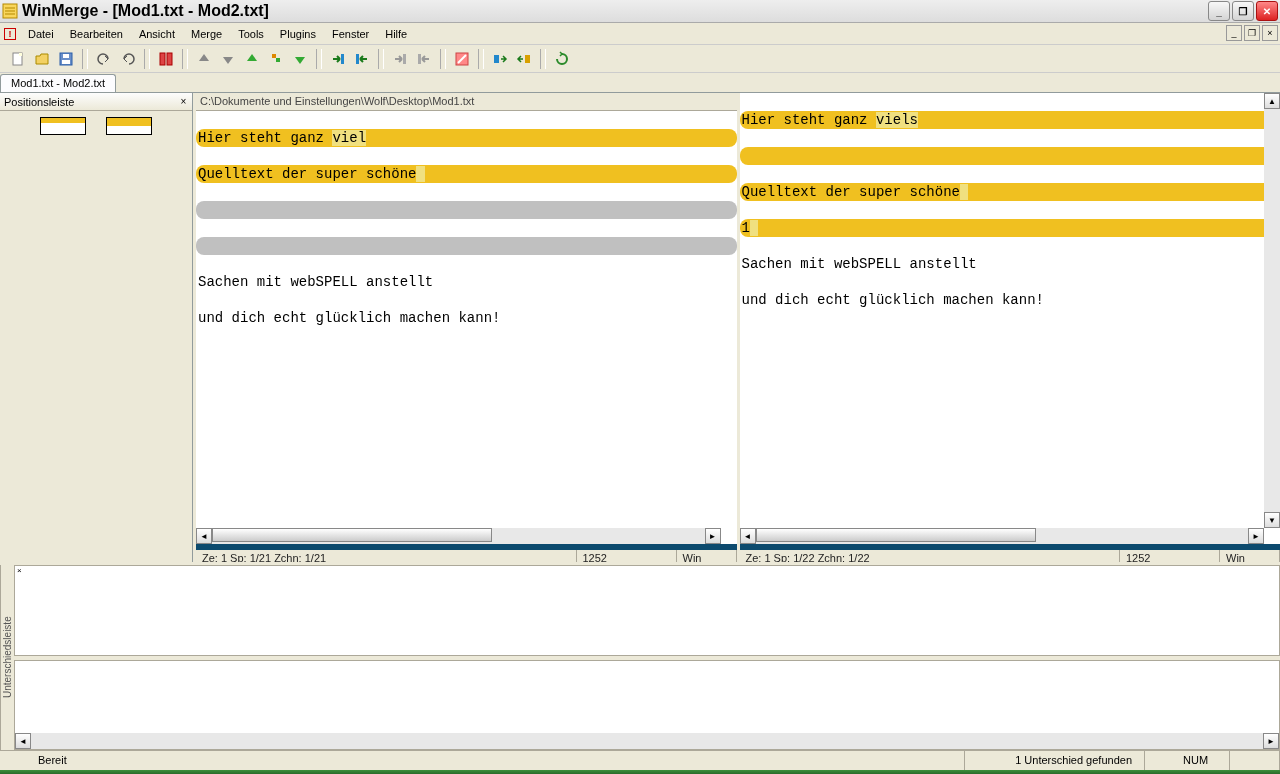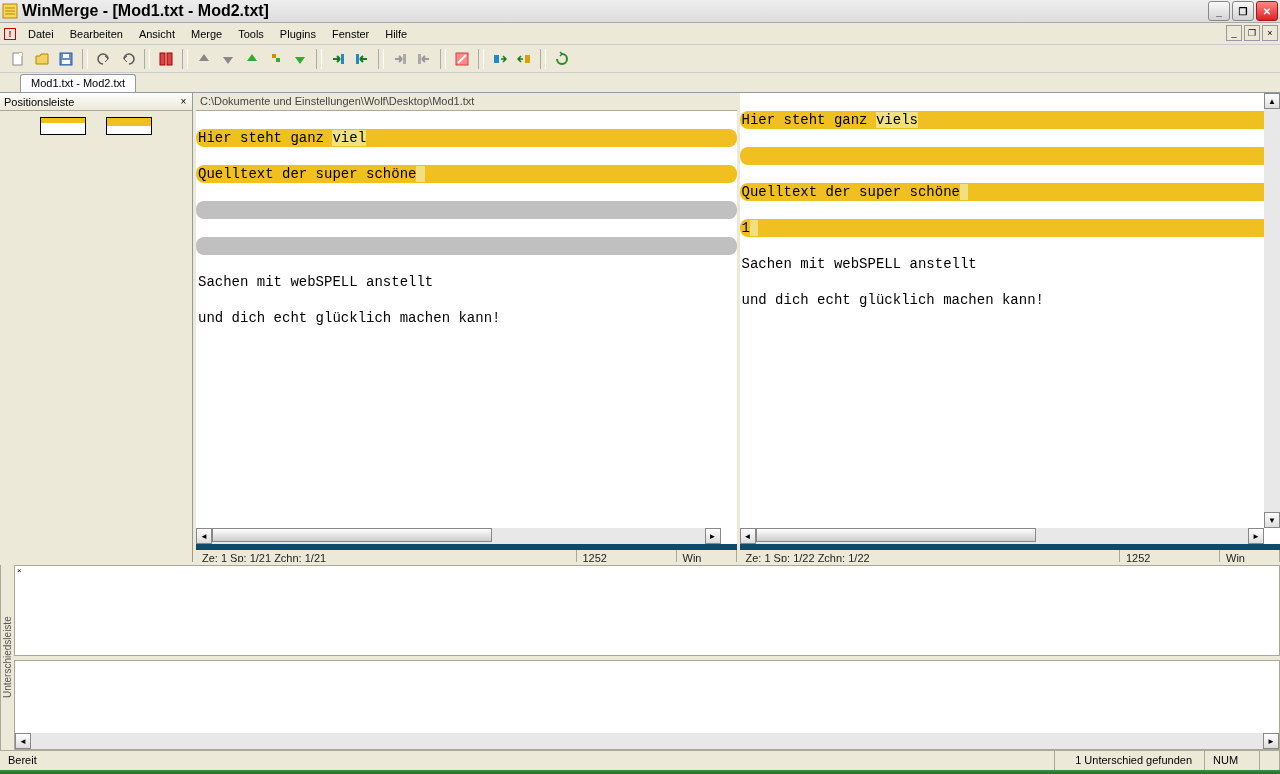"Mod1.txt - Mod2.txt" .doctab-strip { padding-left: 20px -> 0 }
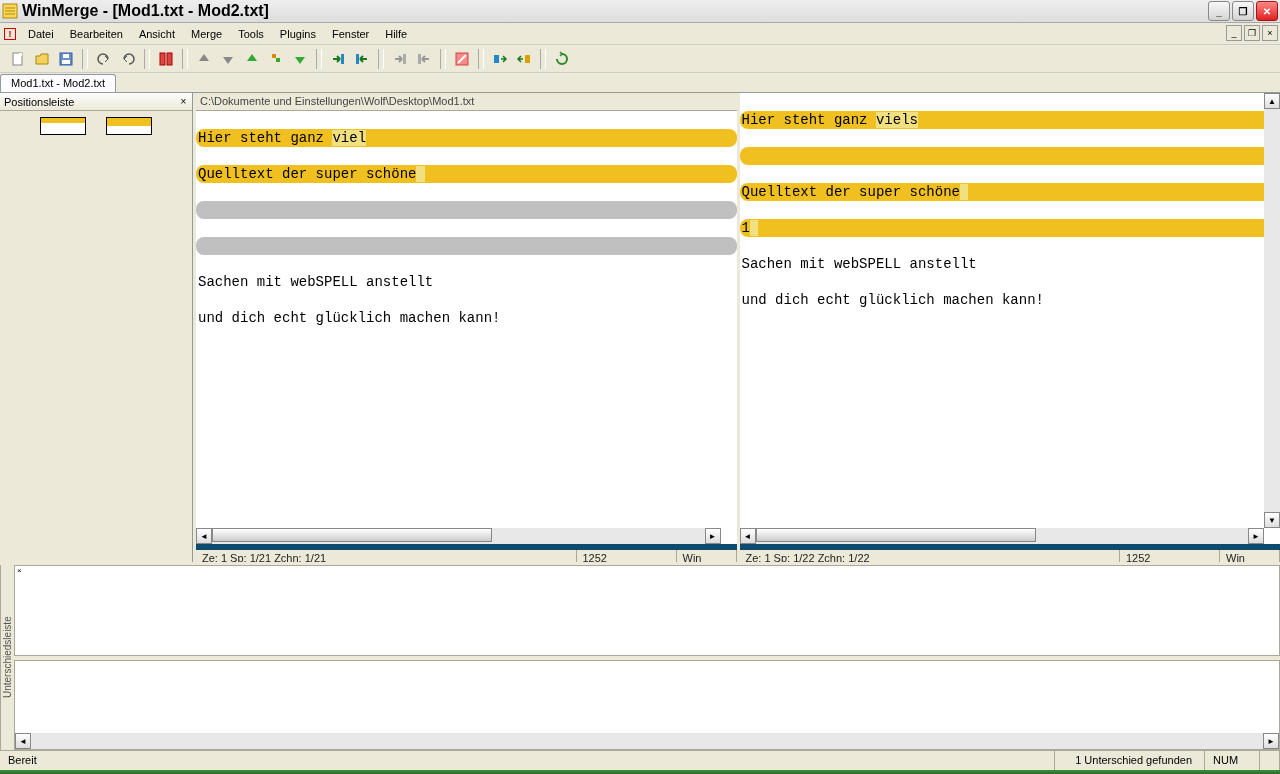"Bereit" .statusbar .scell { margin-left: none -> 30px }
